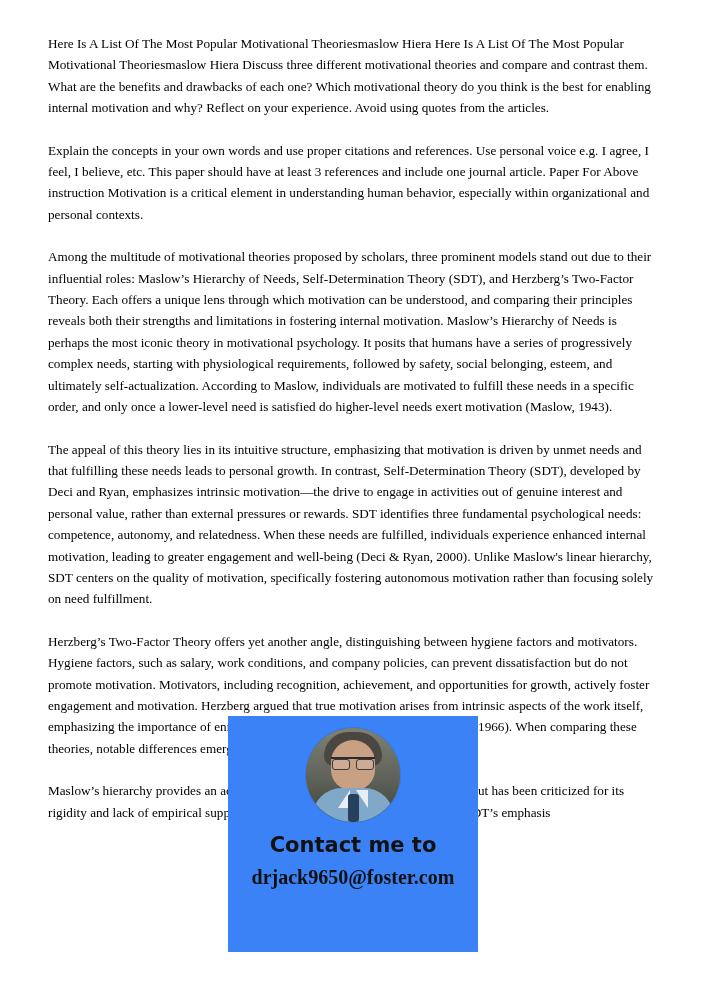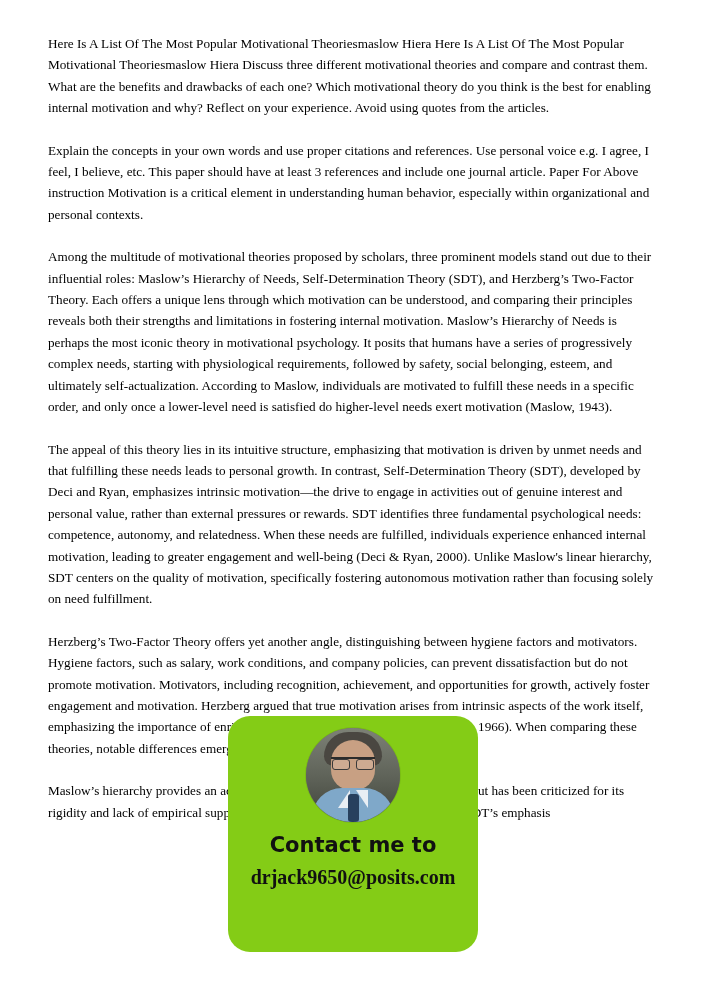"Contact me to" .overlay-card { background: #84cc16 -> #3b82f6; border-radius: 22px -> none }
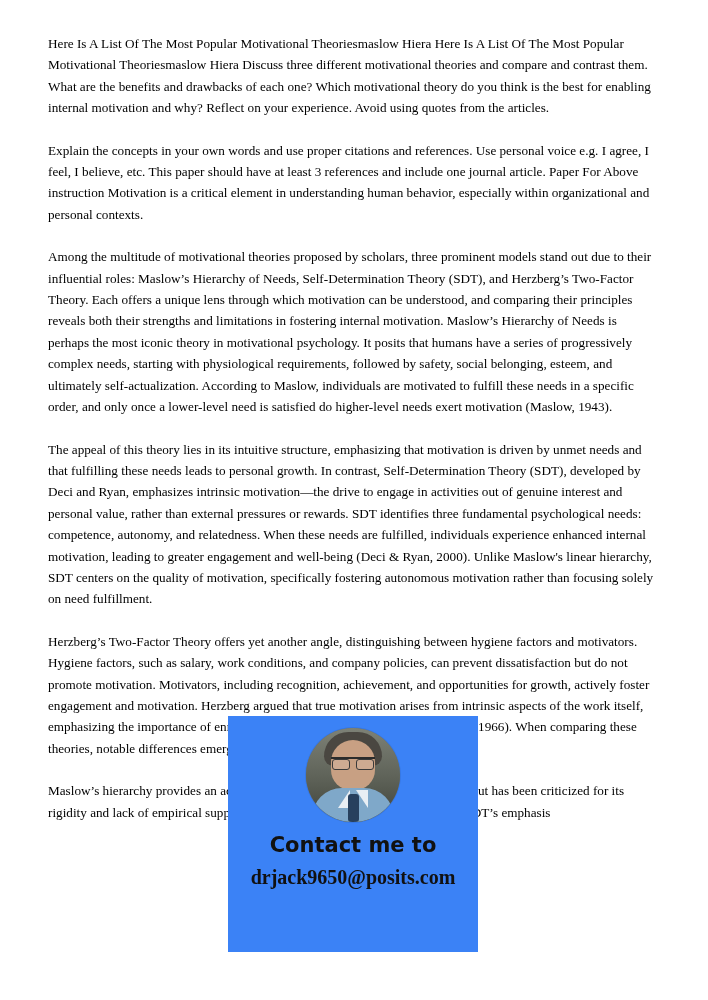"drjack9650@posits.com" div.overlay-email { text: drjack9650@posits.com -> drjack9650@foster.com }
